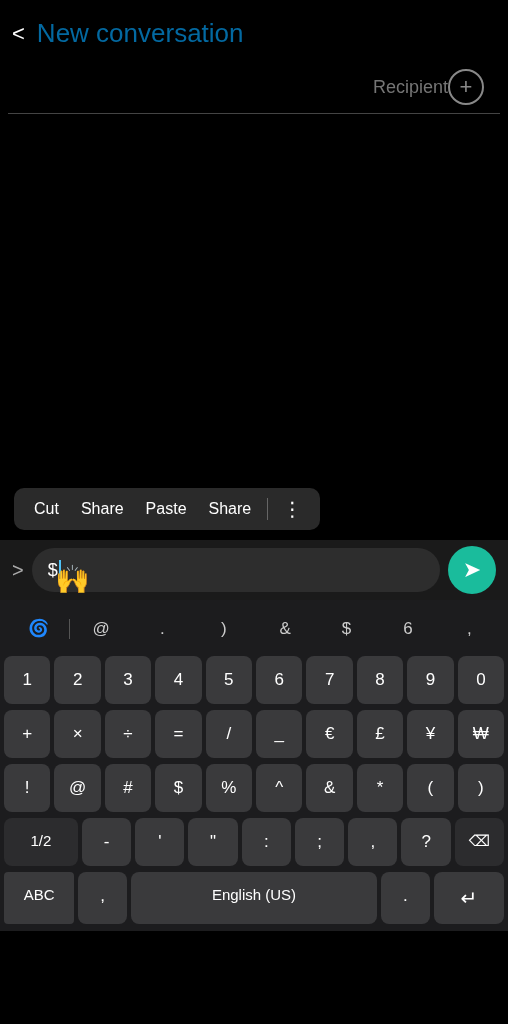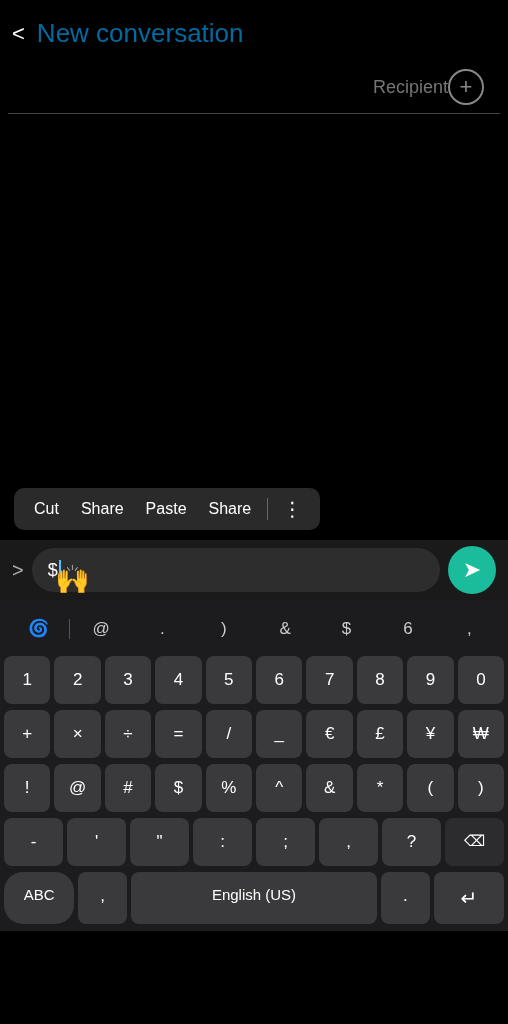"1/2" div.key { html: none -> <div>1/2</div> }
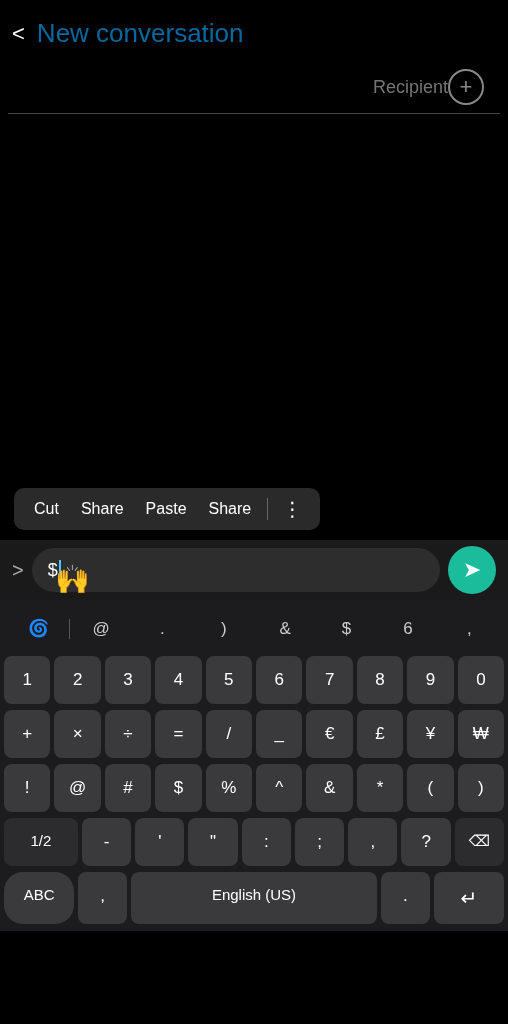"ABC" .key-abc { border-radius: 19px -> 4px }
